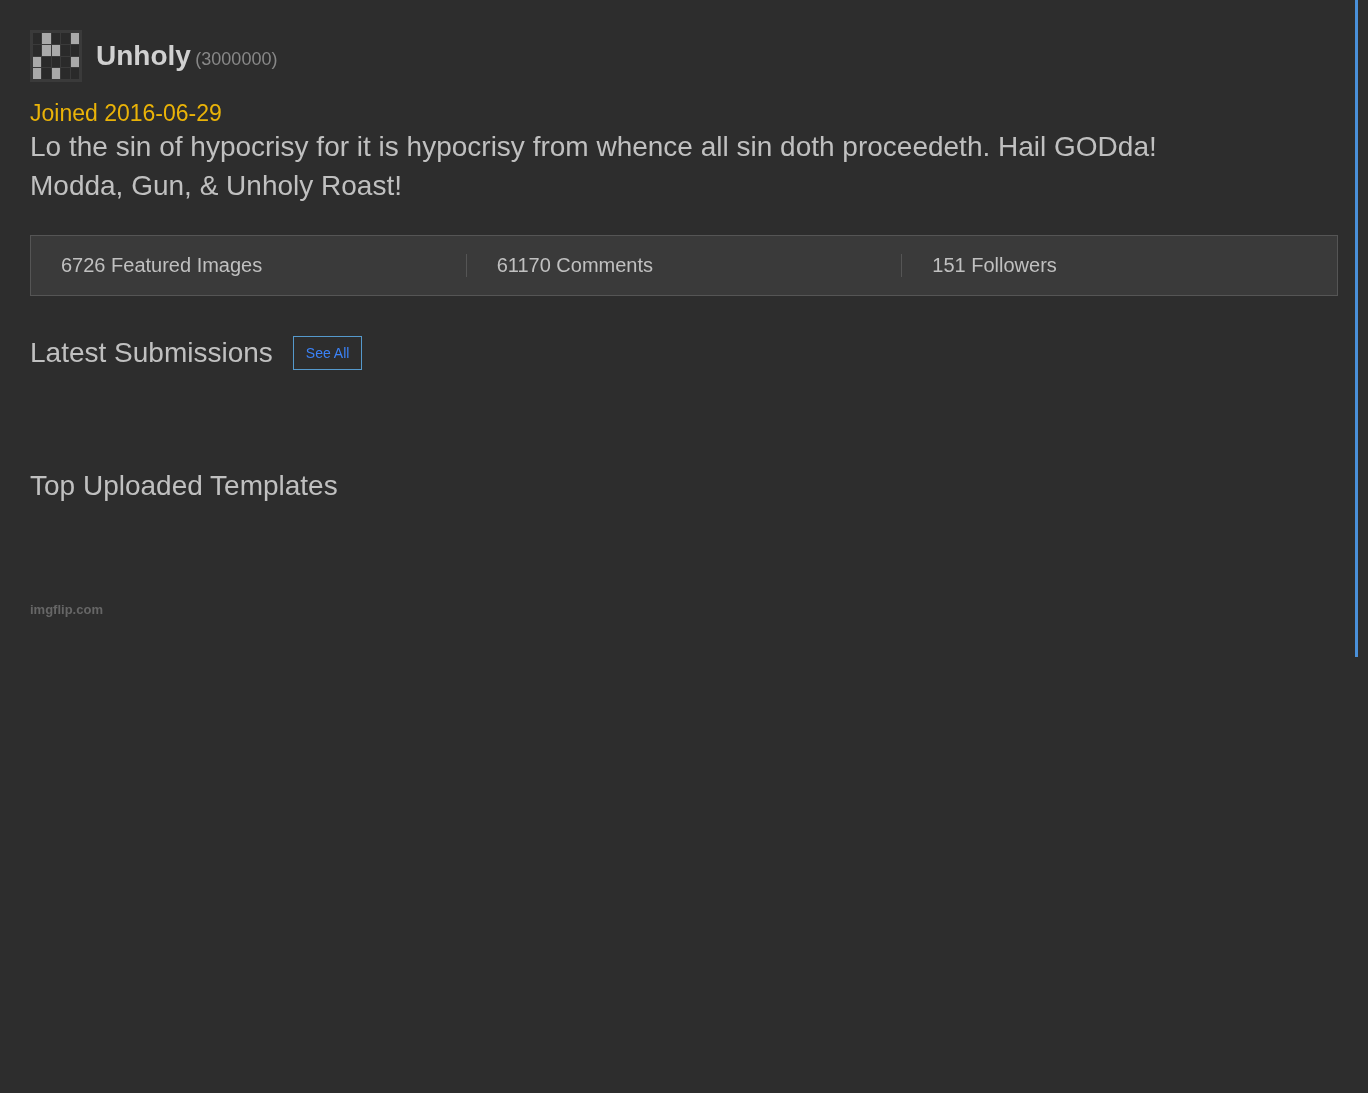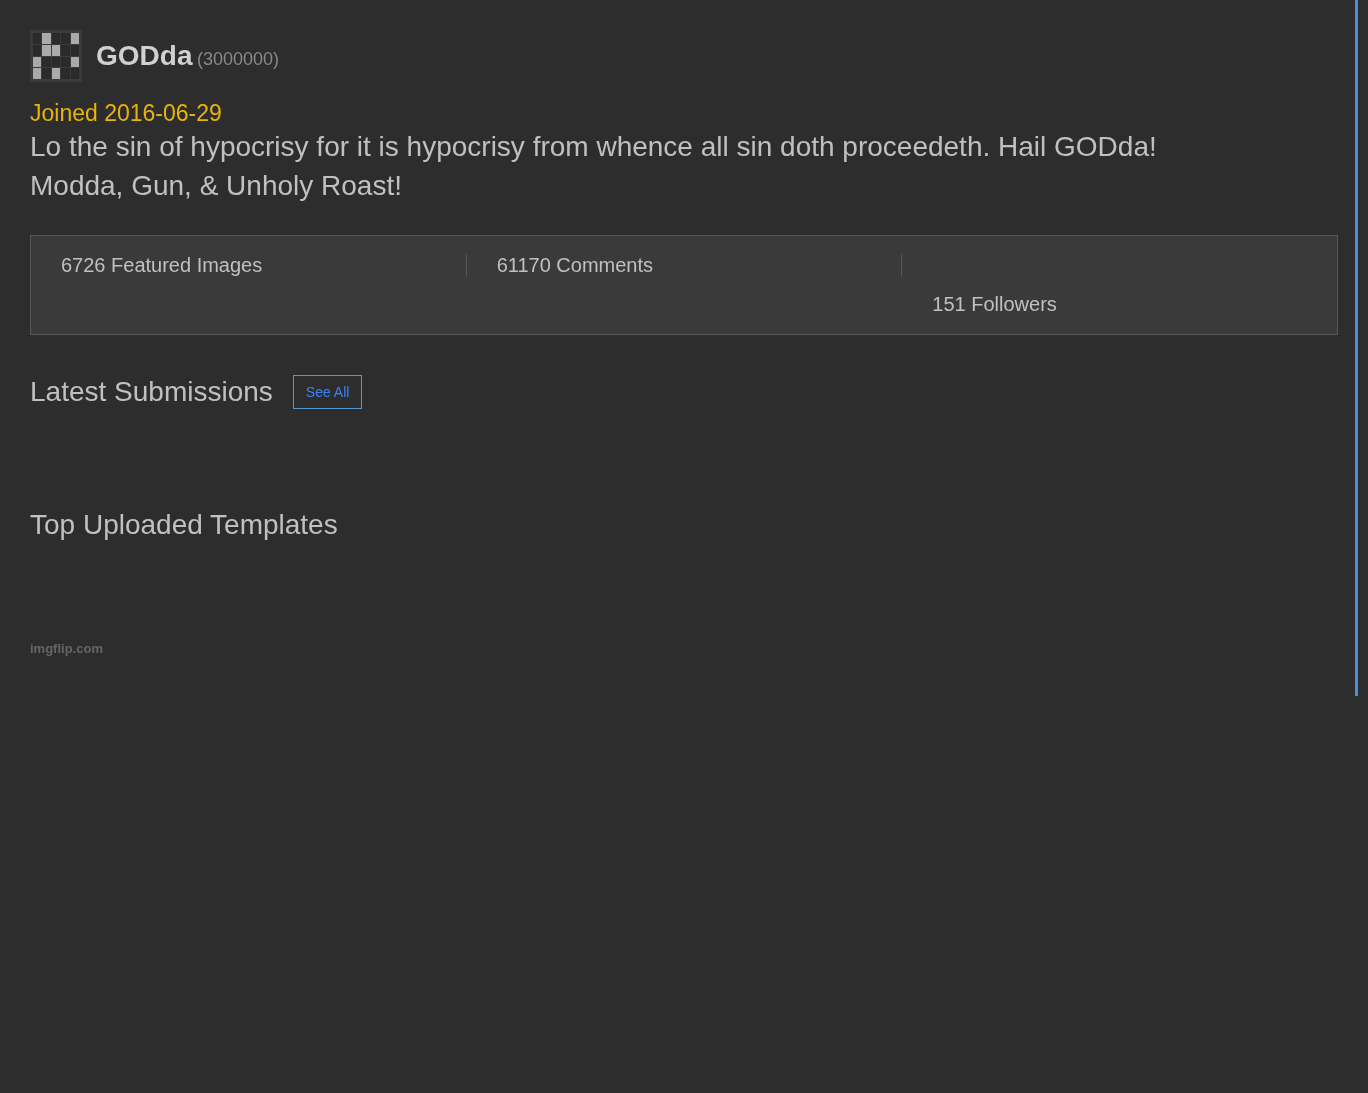"GODda" span.user-name { text: GODda -> Unholy }
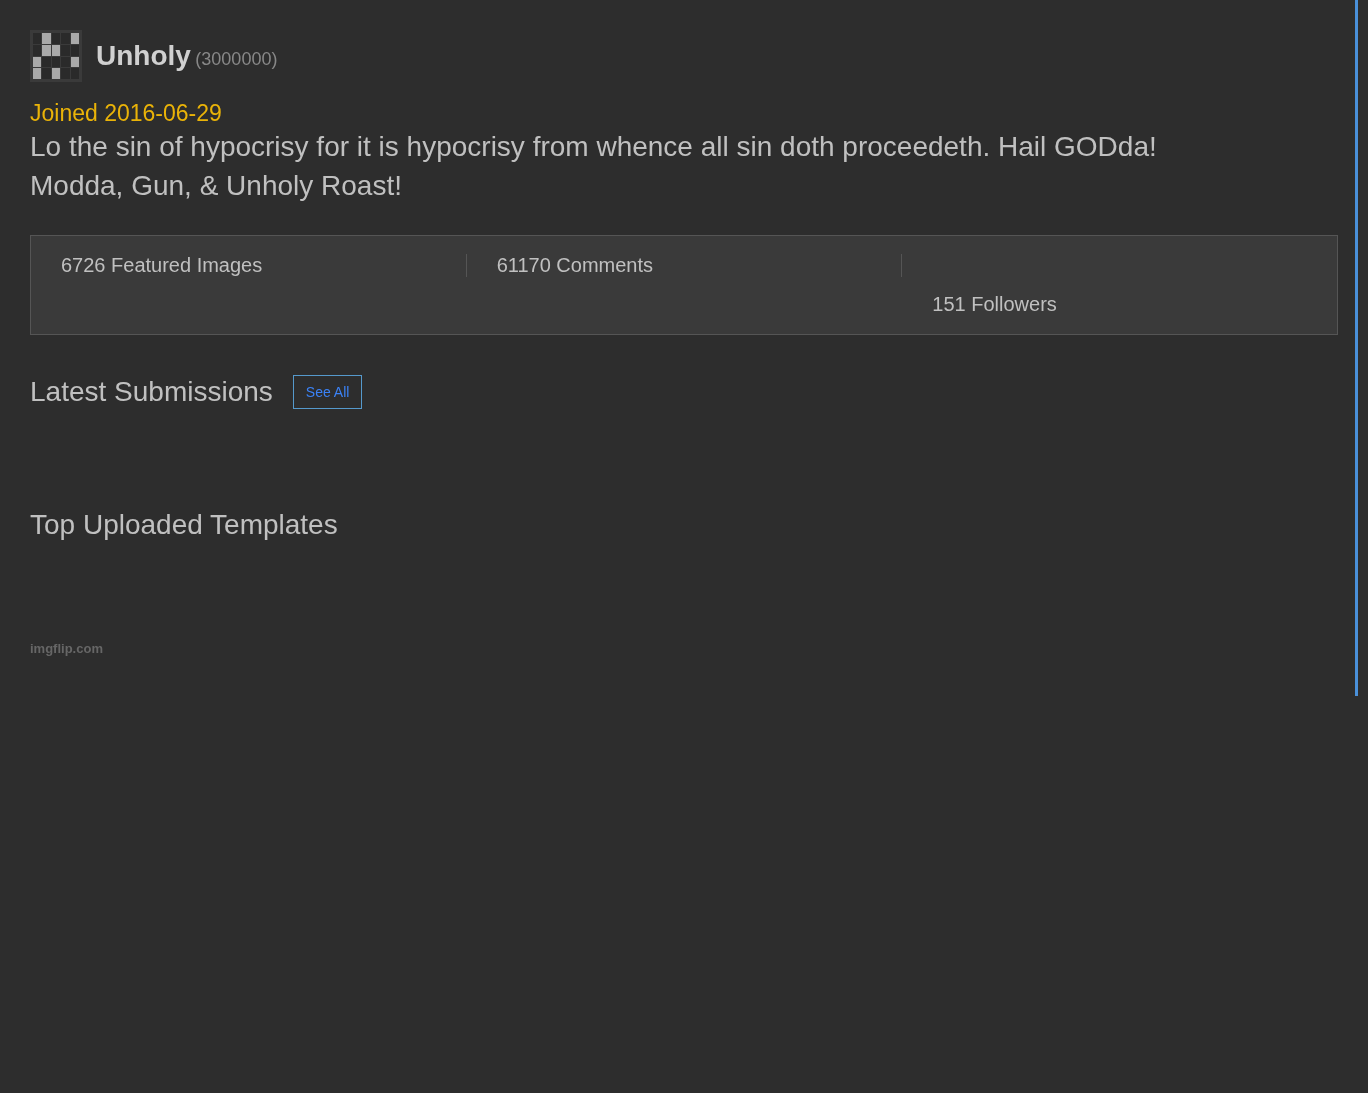"151 Followers" .stat-item:last-child { margin-top: 39px -> none }
